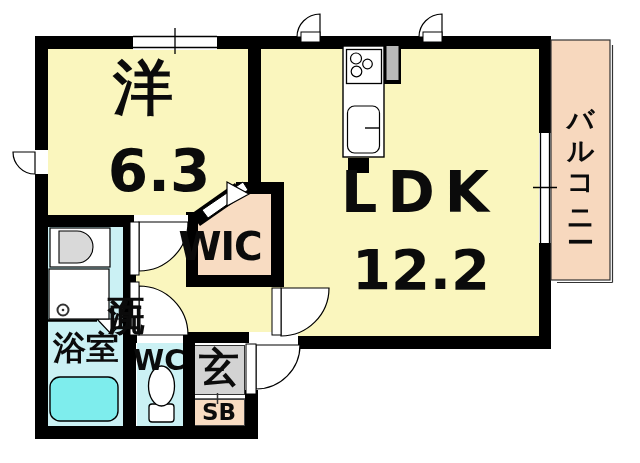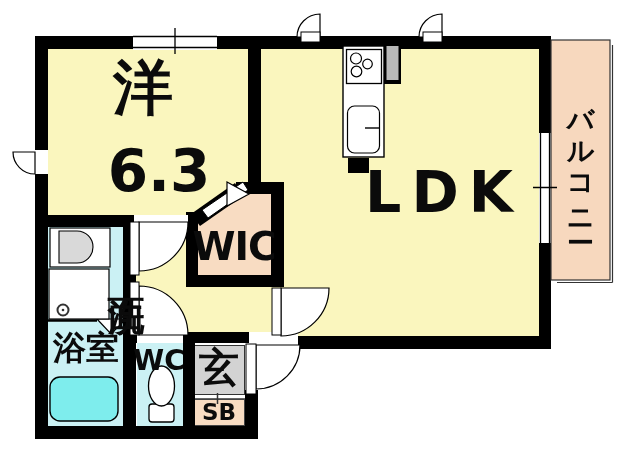"LDK" div.lbl { left: 444px -> 420px }
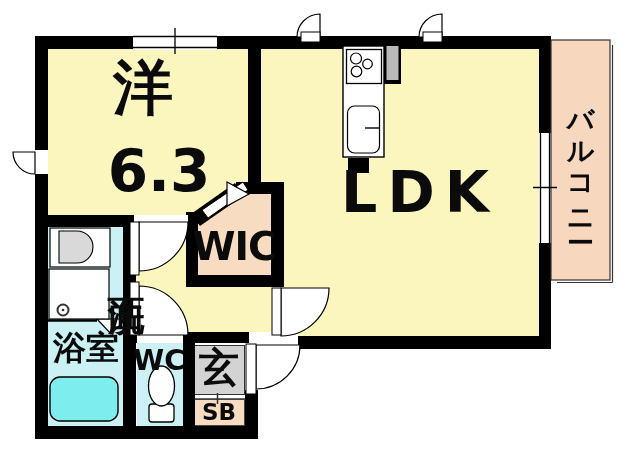"WIC" div.lbl { left: 234px -> 220px }
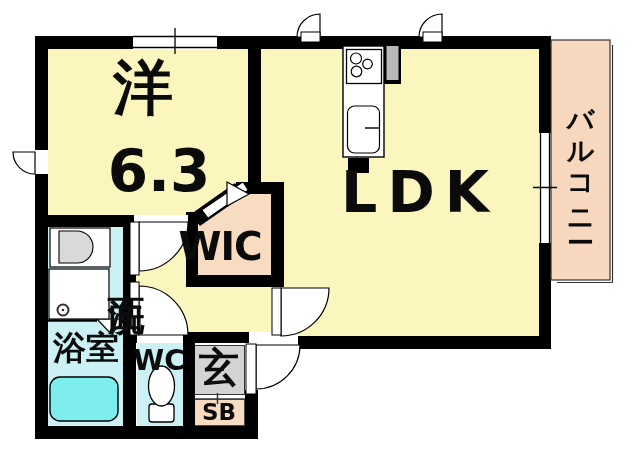"12.2" div.lbl { html: none -> <div>12.2</div> }
